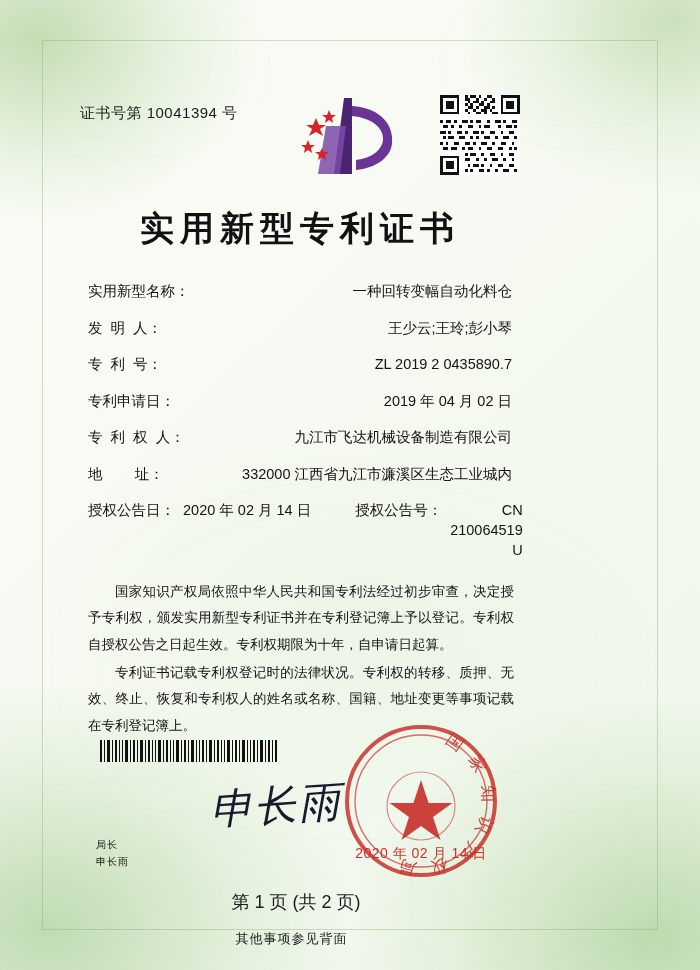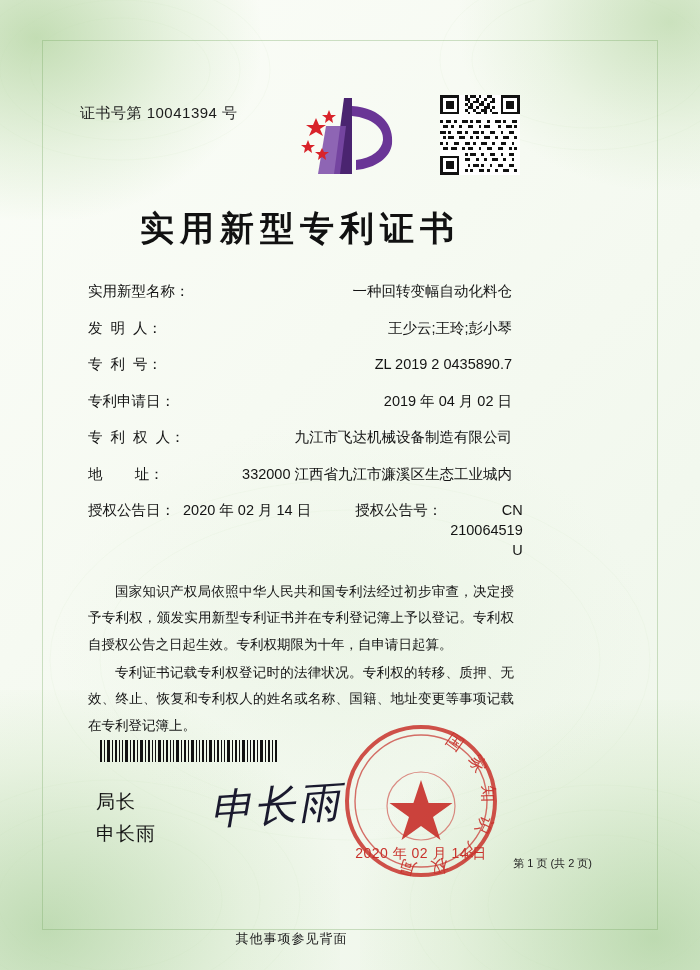"局长" .sign-block { font-size: 19px -> 10px; top: 786px -> 836px }
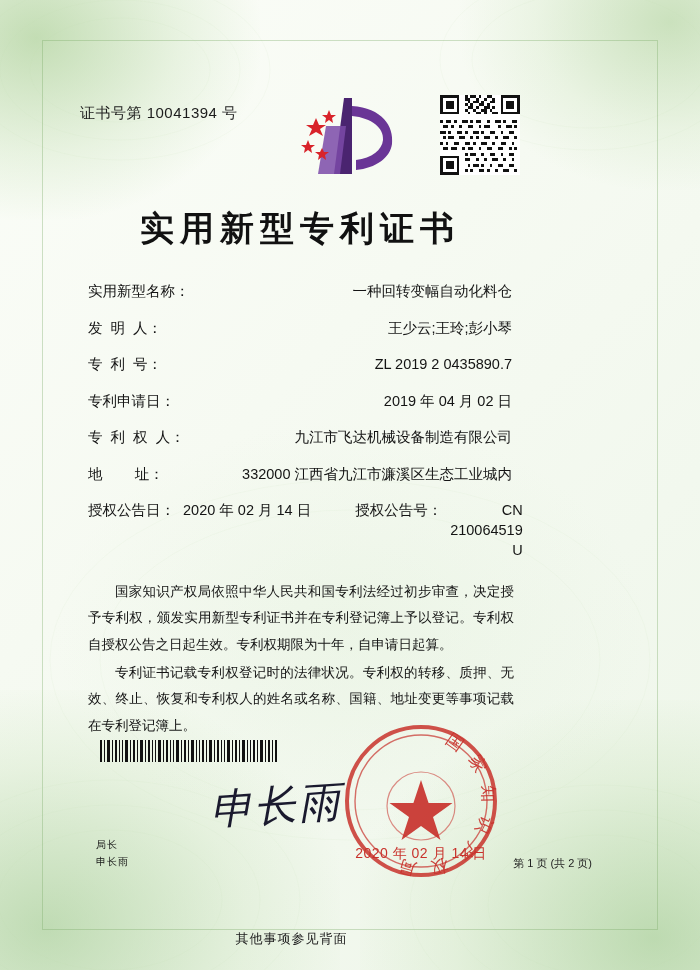"第 1 页 (共 2" .page-no { font-size: 11px -> 18px; text-align: right -> center; top: 856px -> 890px }
